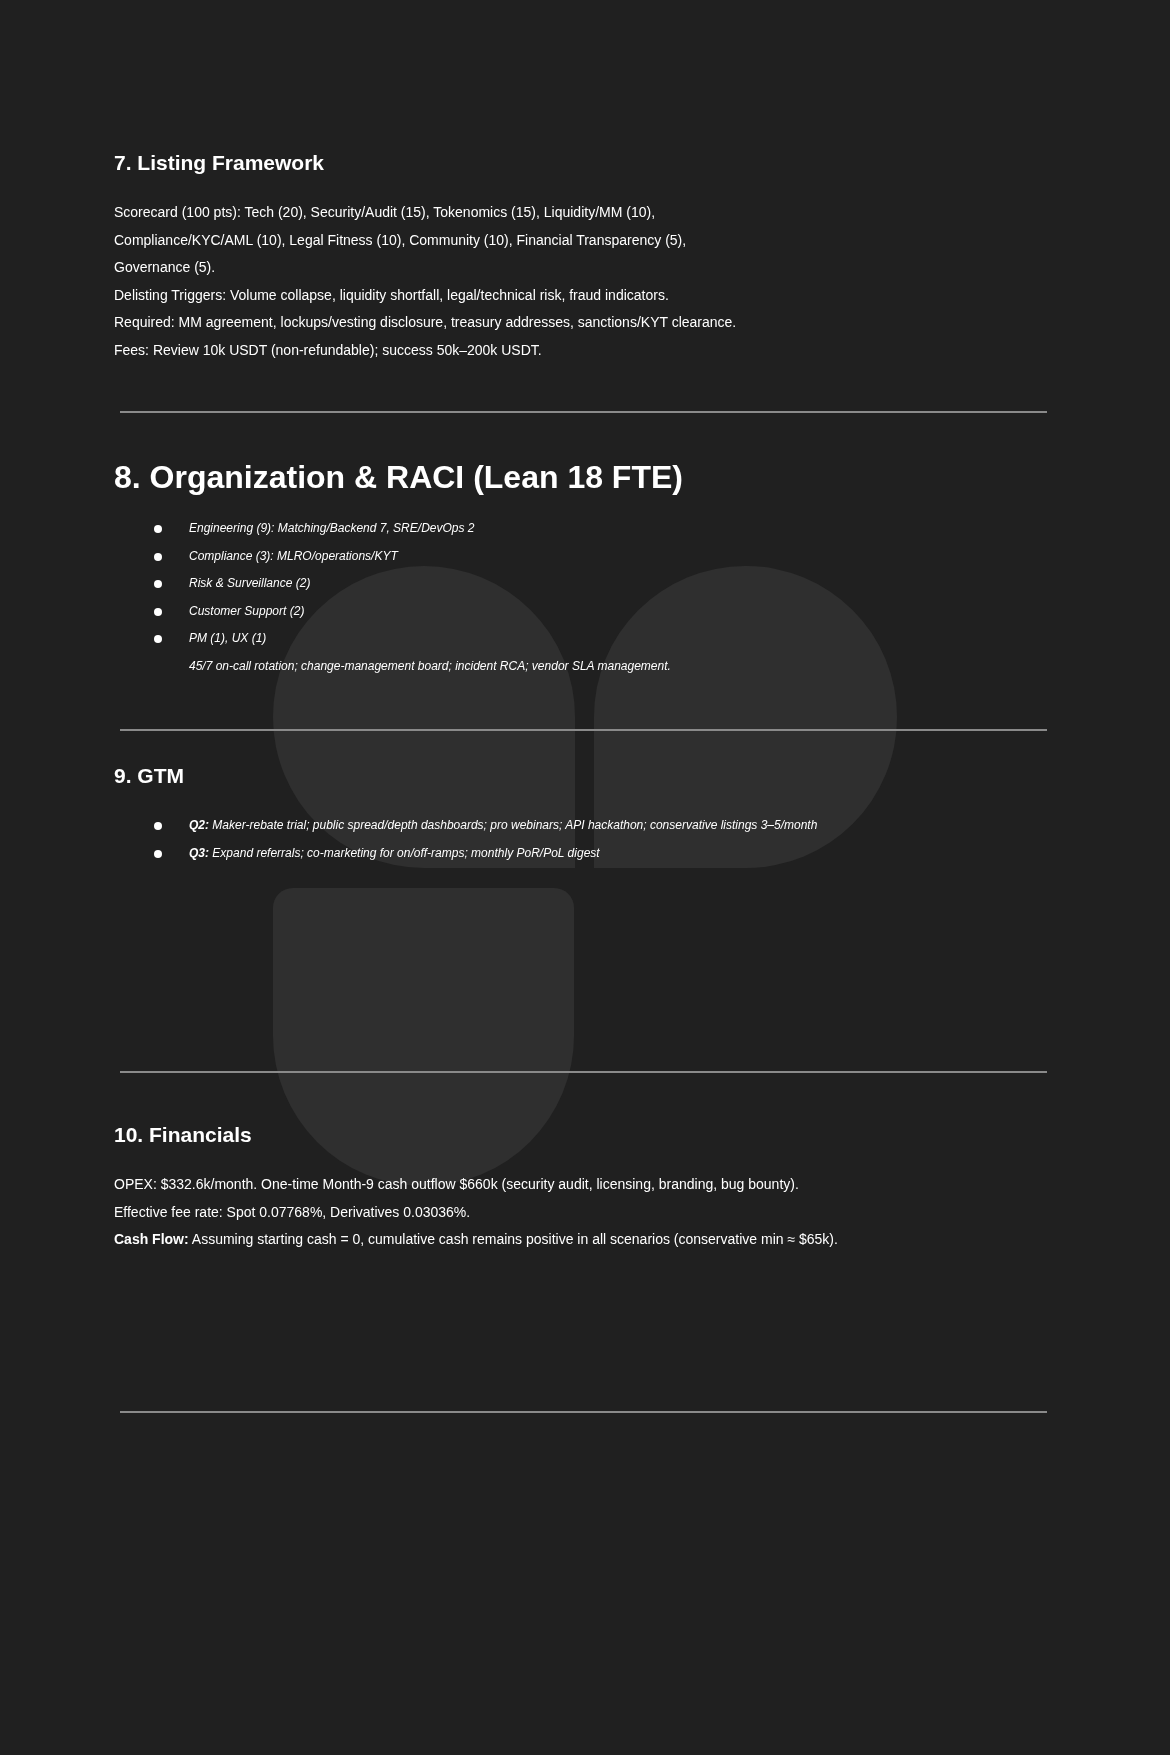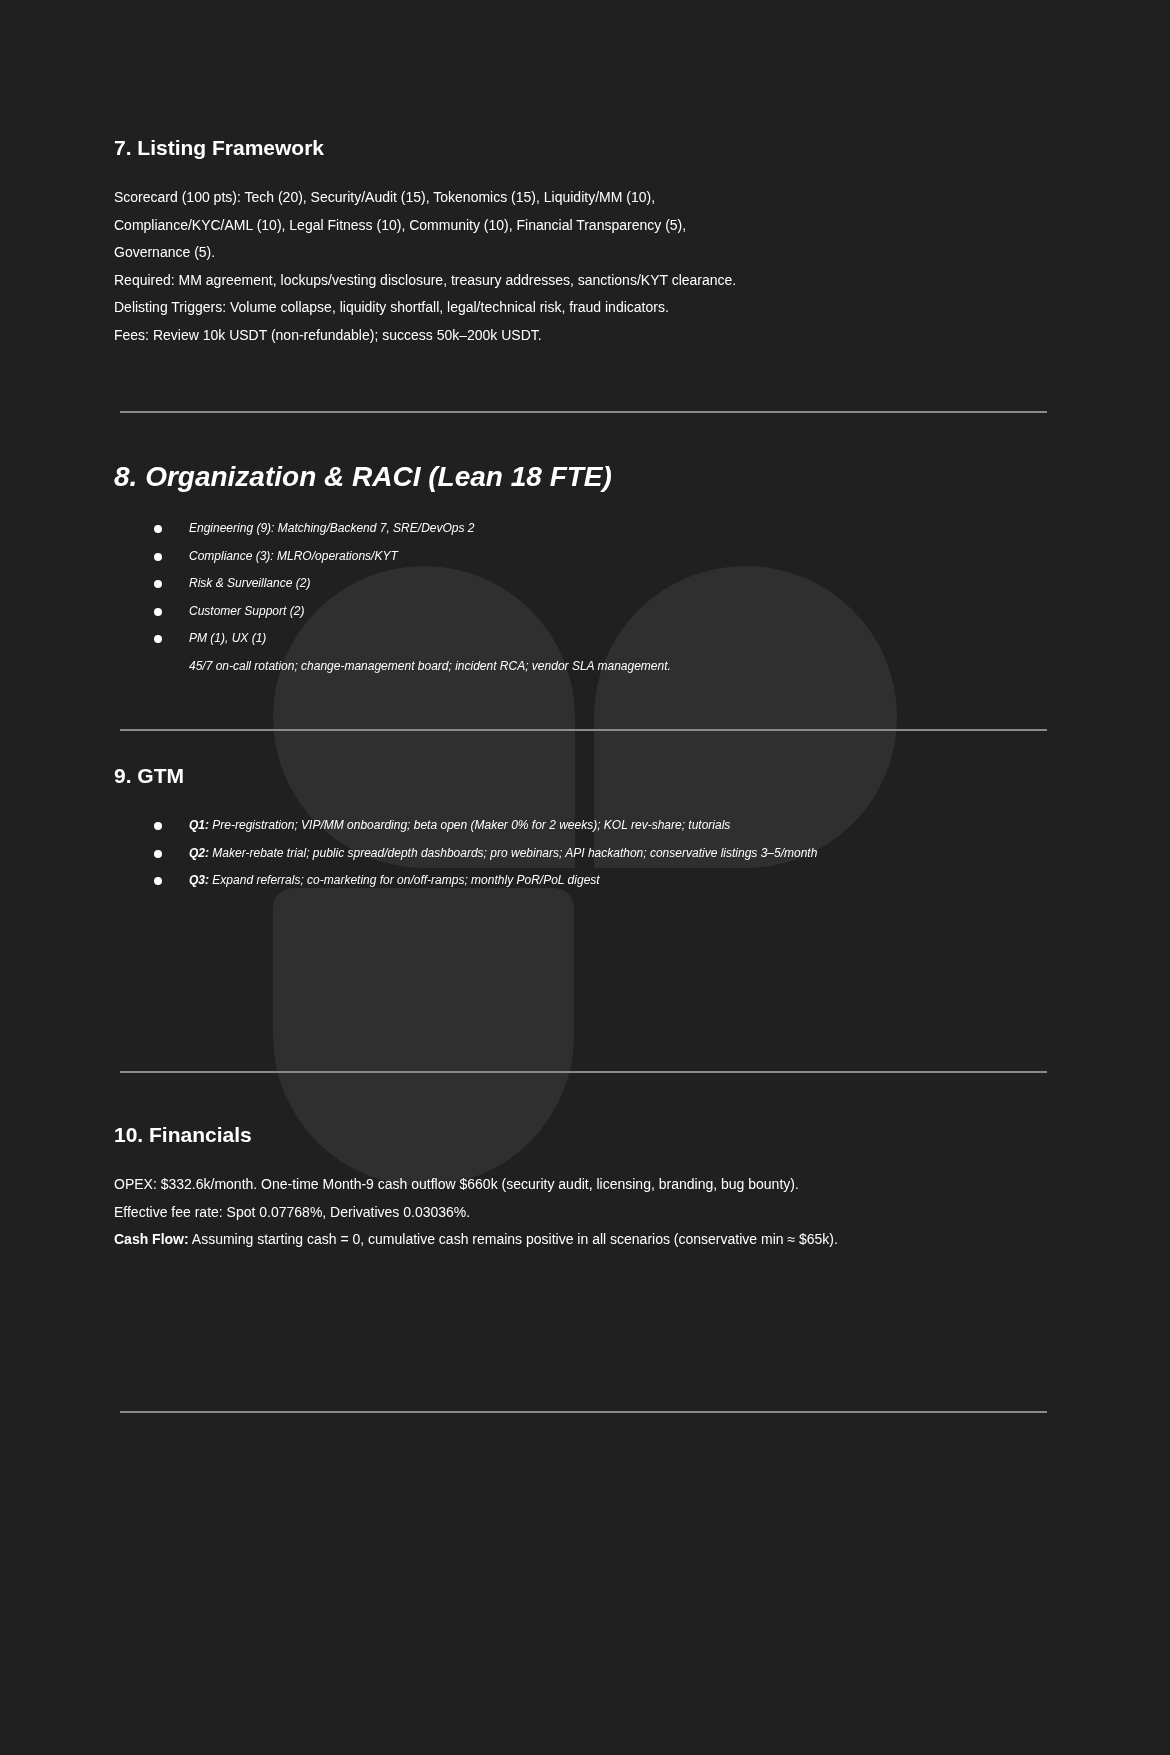"7. Listing Framework" div.section { top: 134px -> 149px }
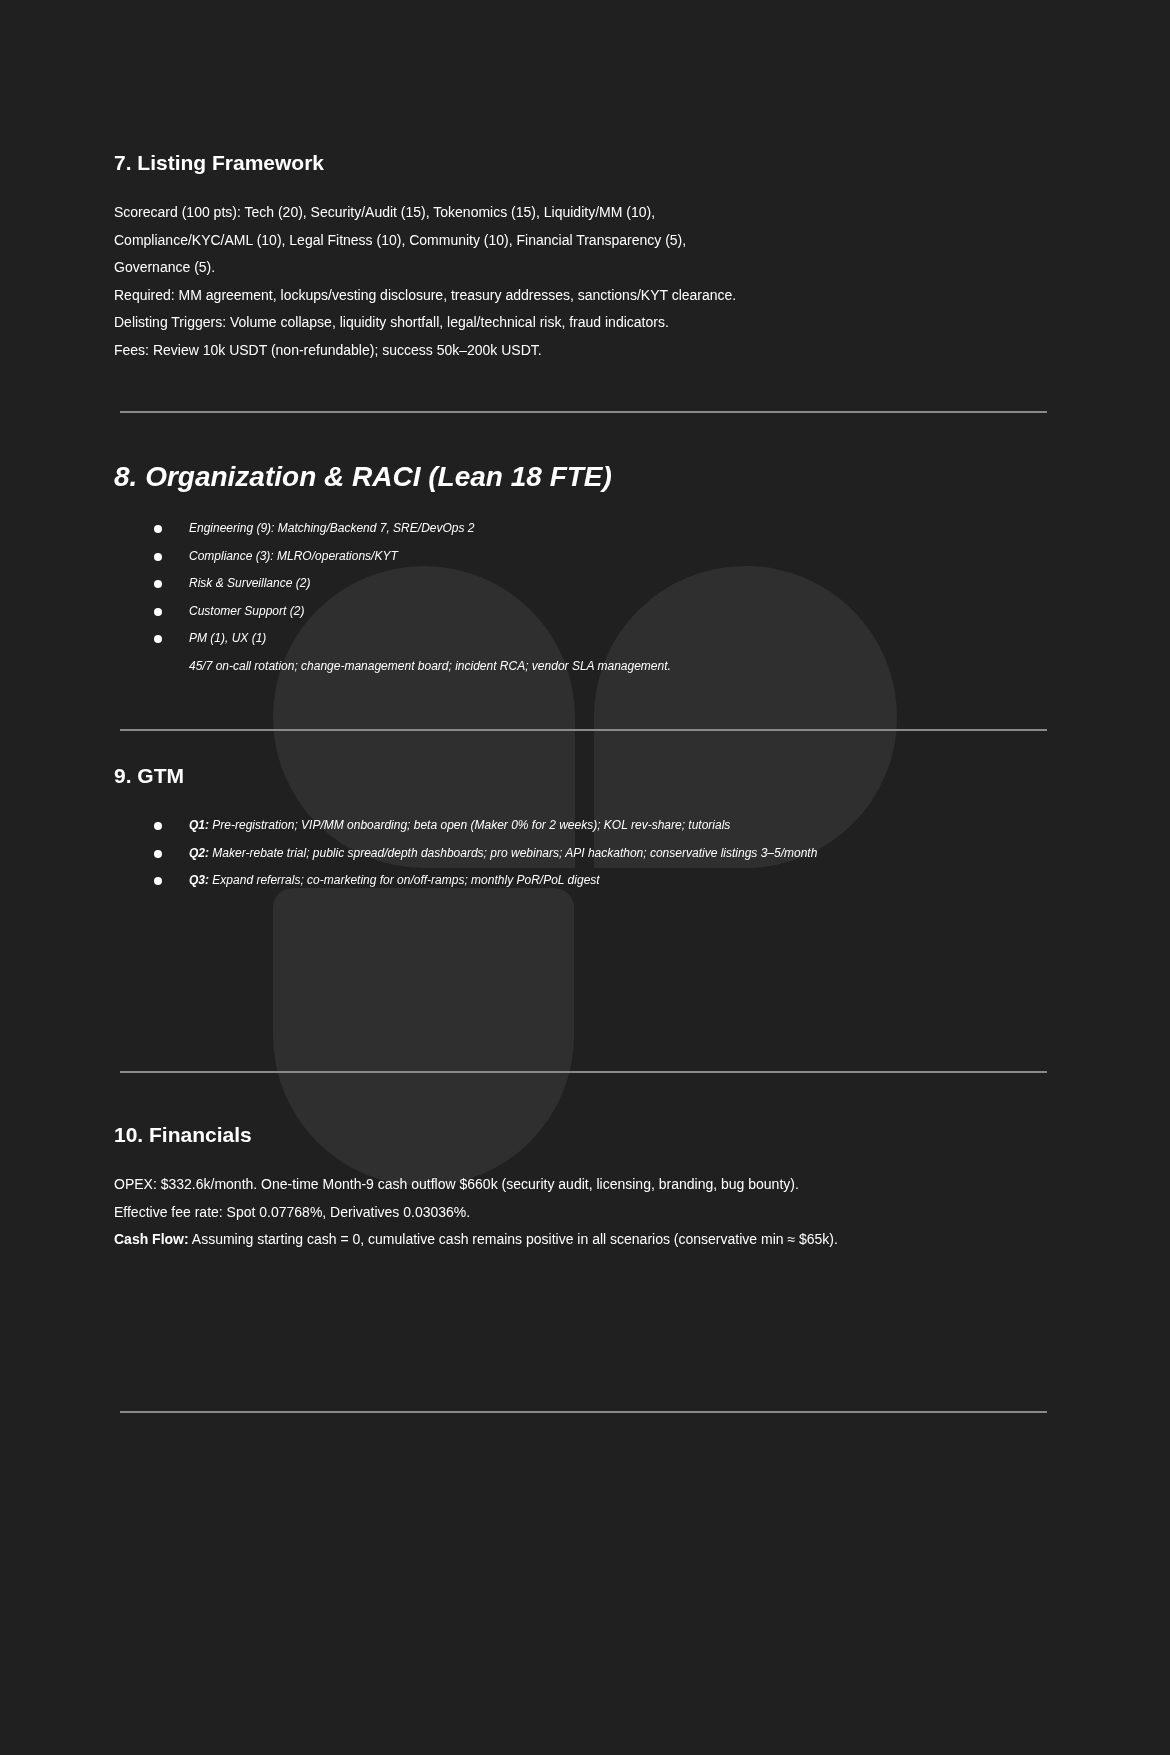"Required: MM agreement, lockups/vesting" p.para { order: before "Delisting Triggers: Volume collapse," -> after "Delisting Triggers: Volume collapse," }
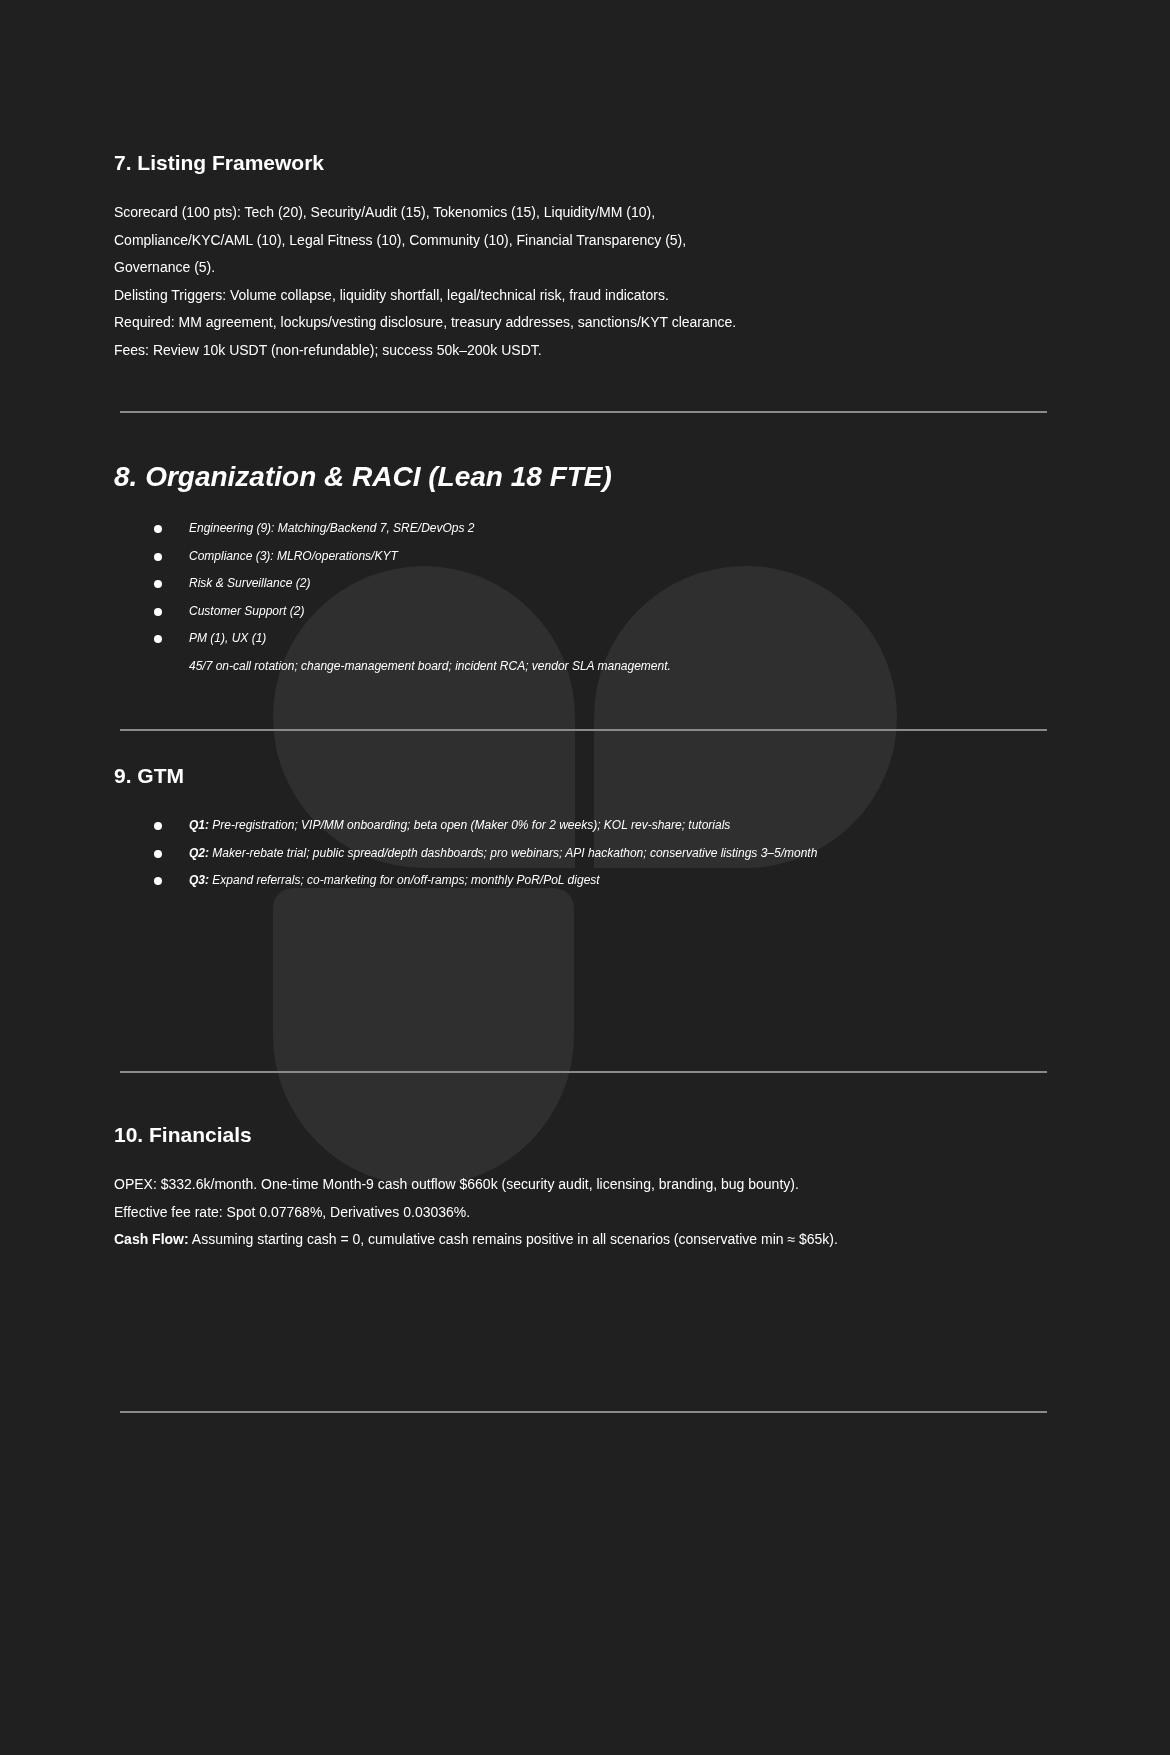"8. Organization & RACI (Lean" h2.large { font-size: 28px -> 32px; font-style: italic -> none }
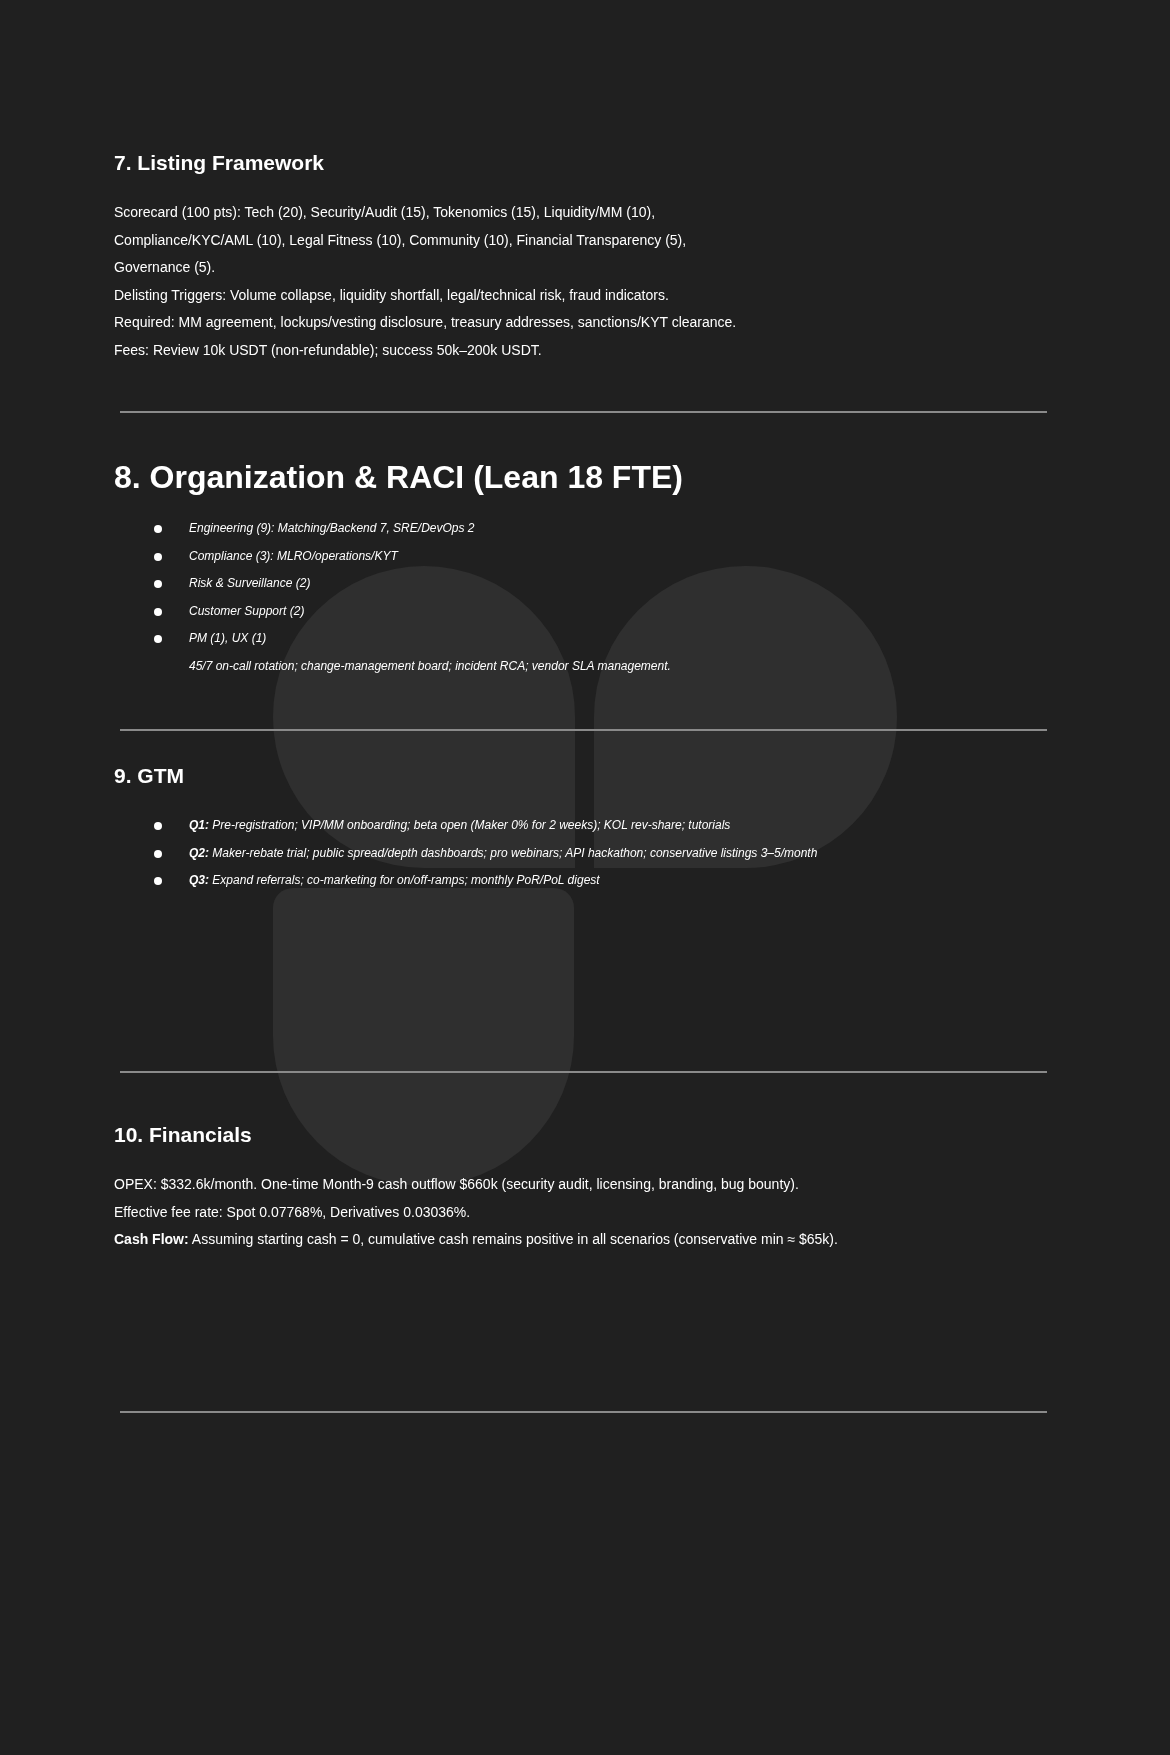"Q1: Pre-registration; VIP/MM onboarding;" li { html: <li><span></span><span>Q1:</span><span> Pre-registration; VIP/MM onboarding; beta open (Maker 0% for 2 weeks); KOL rev-share; tutorials</span></li> -> none }
